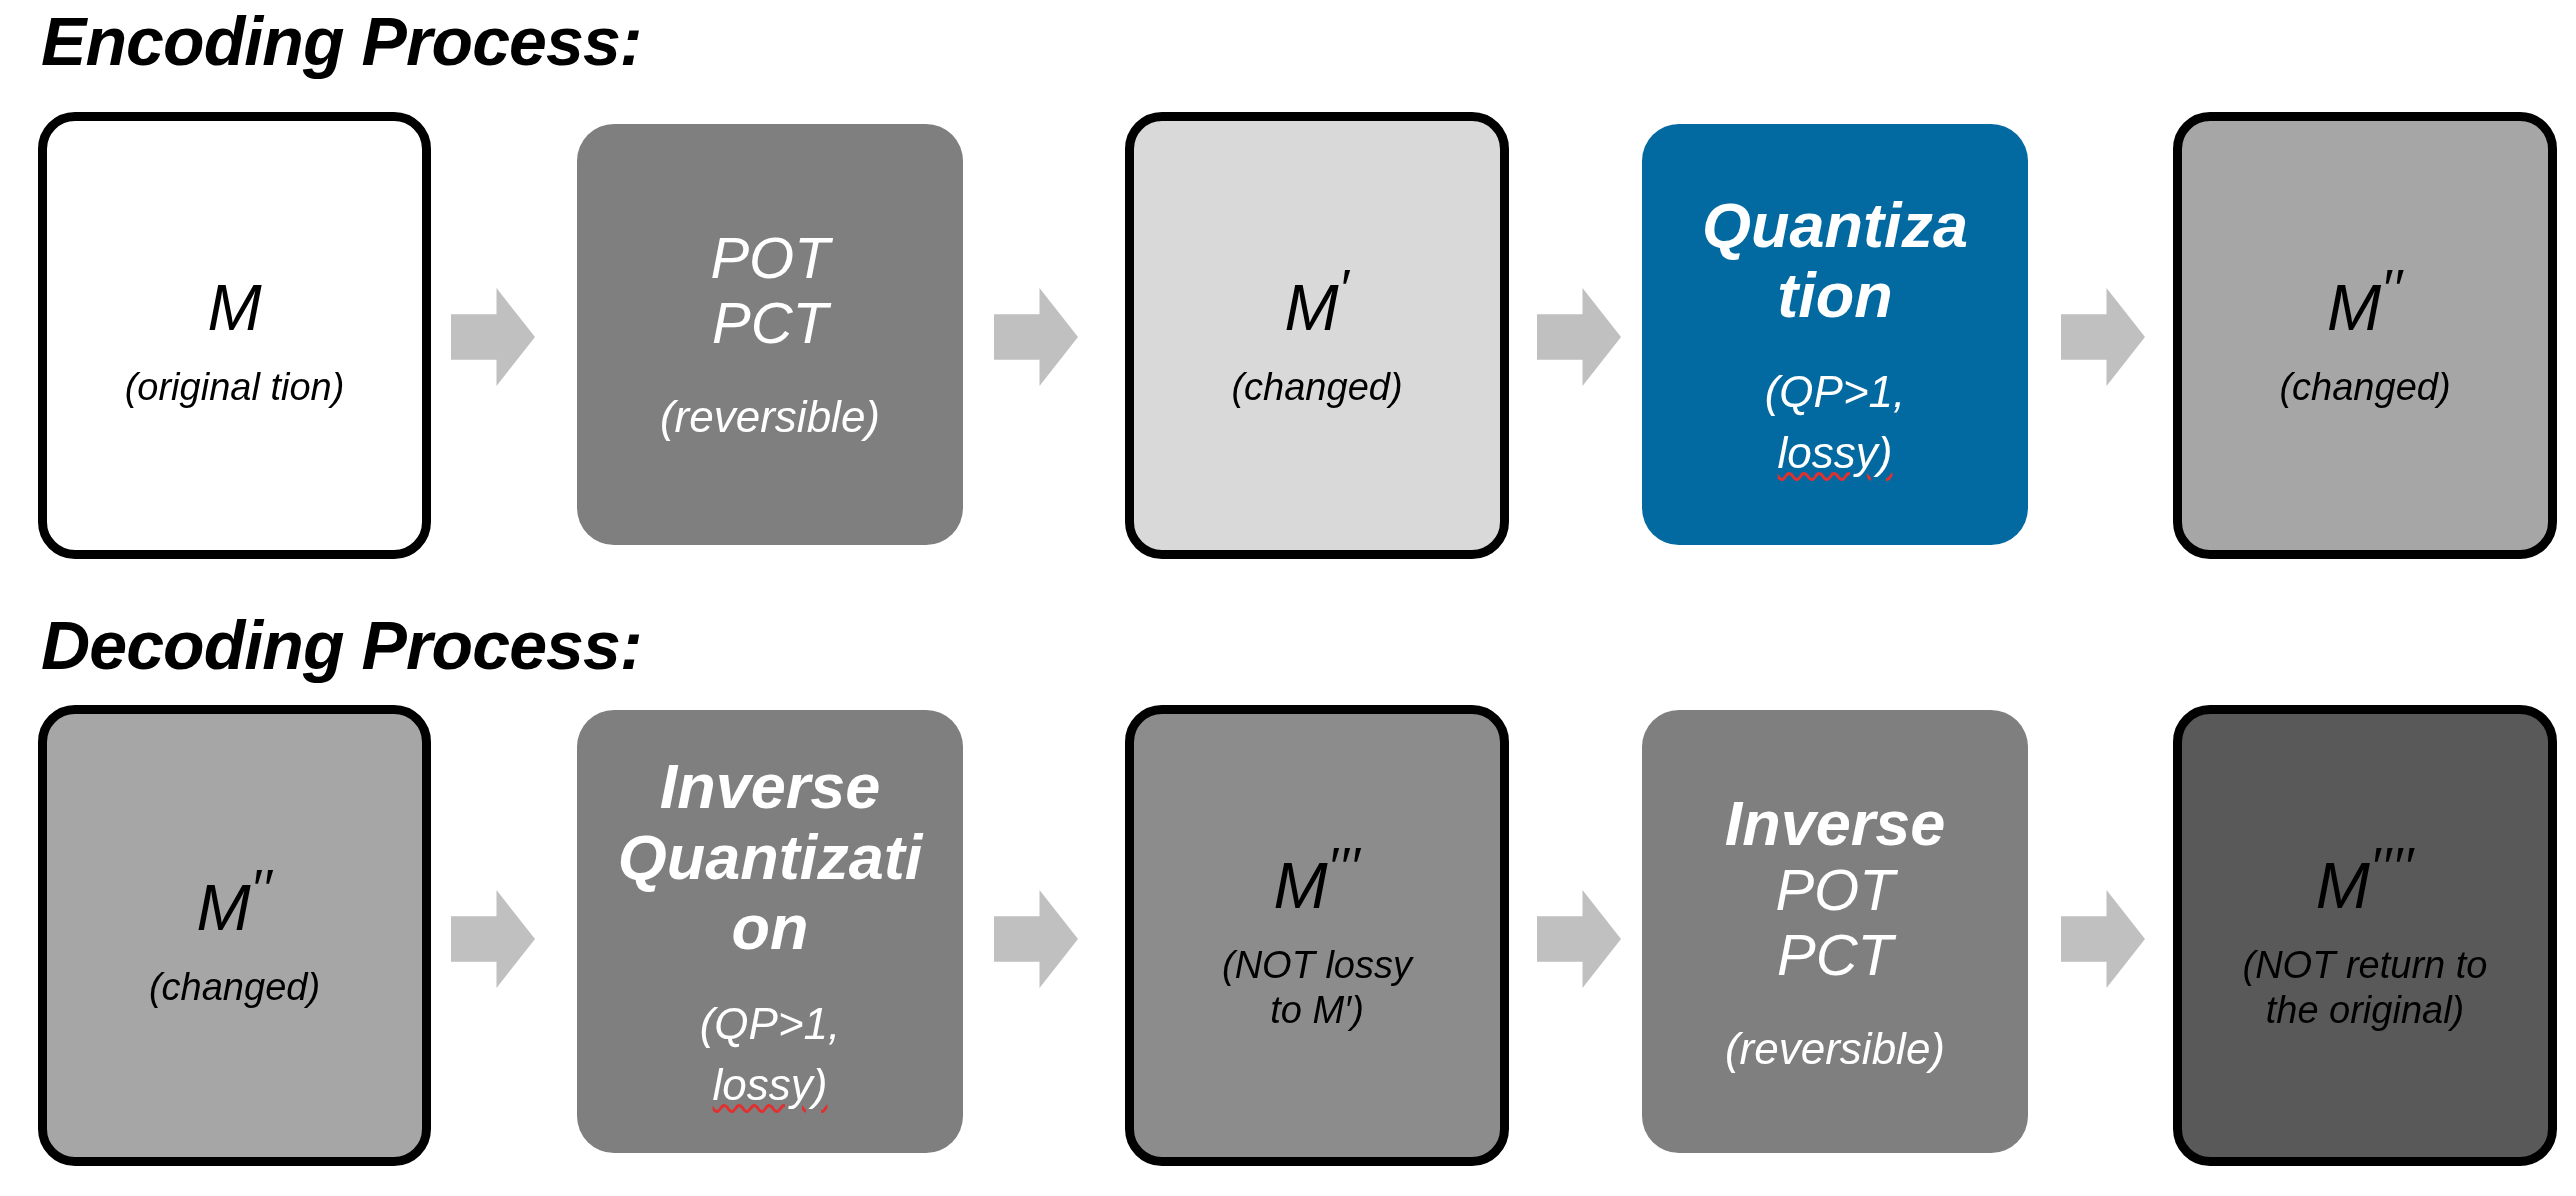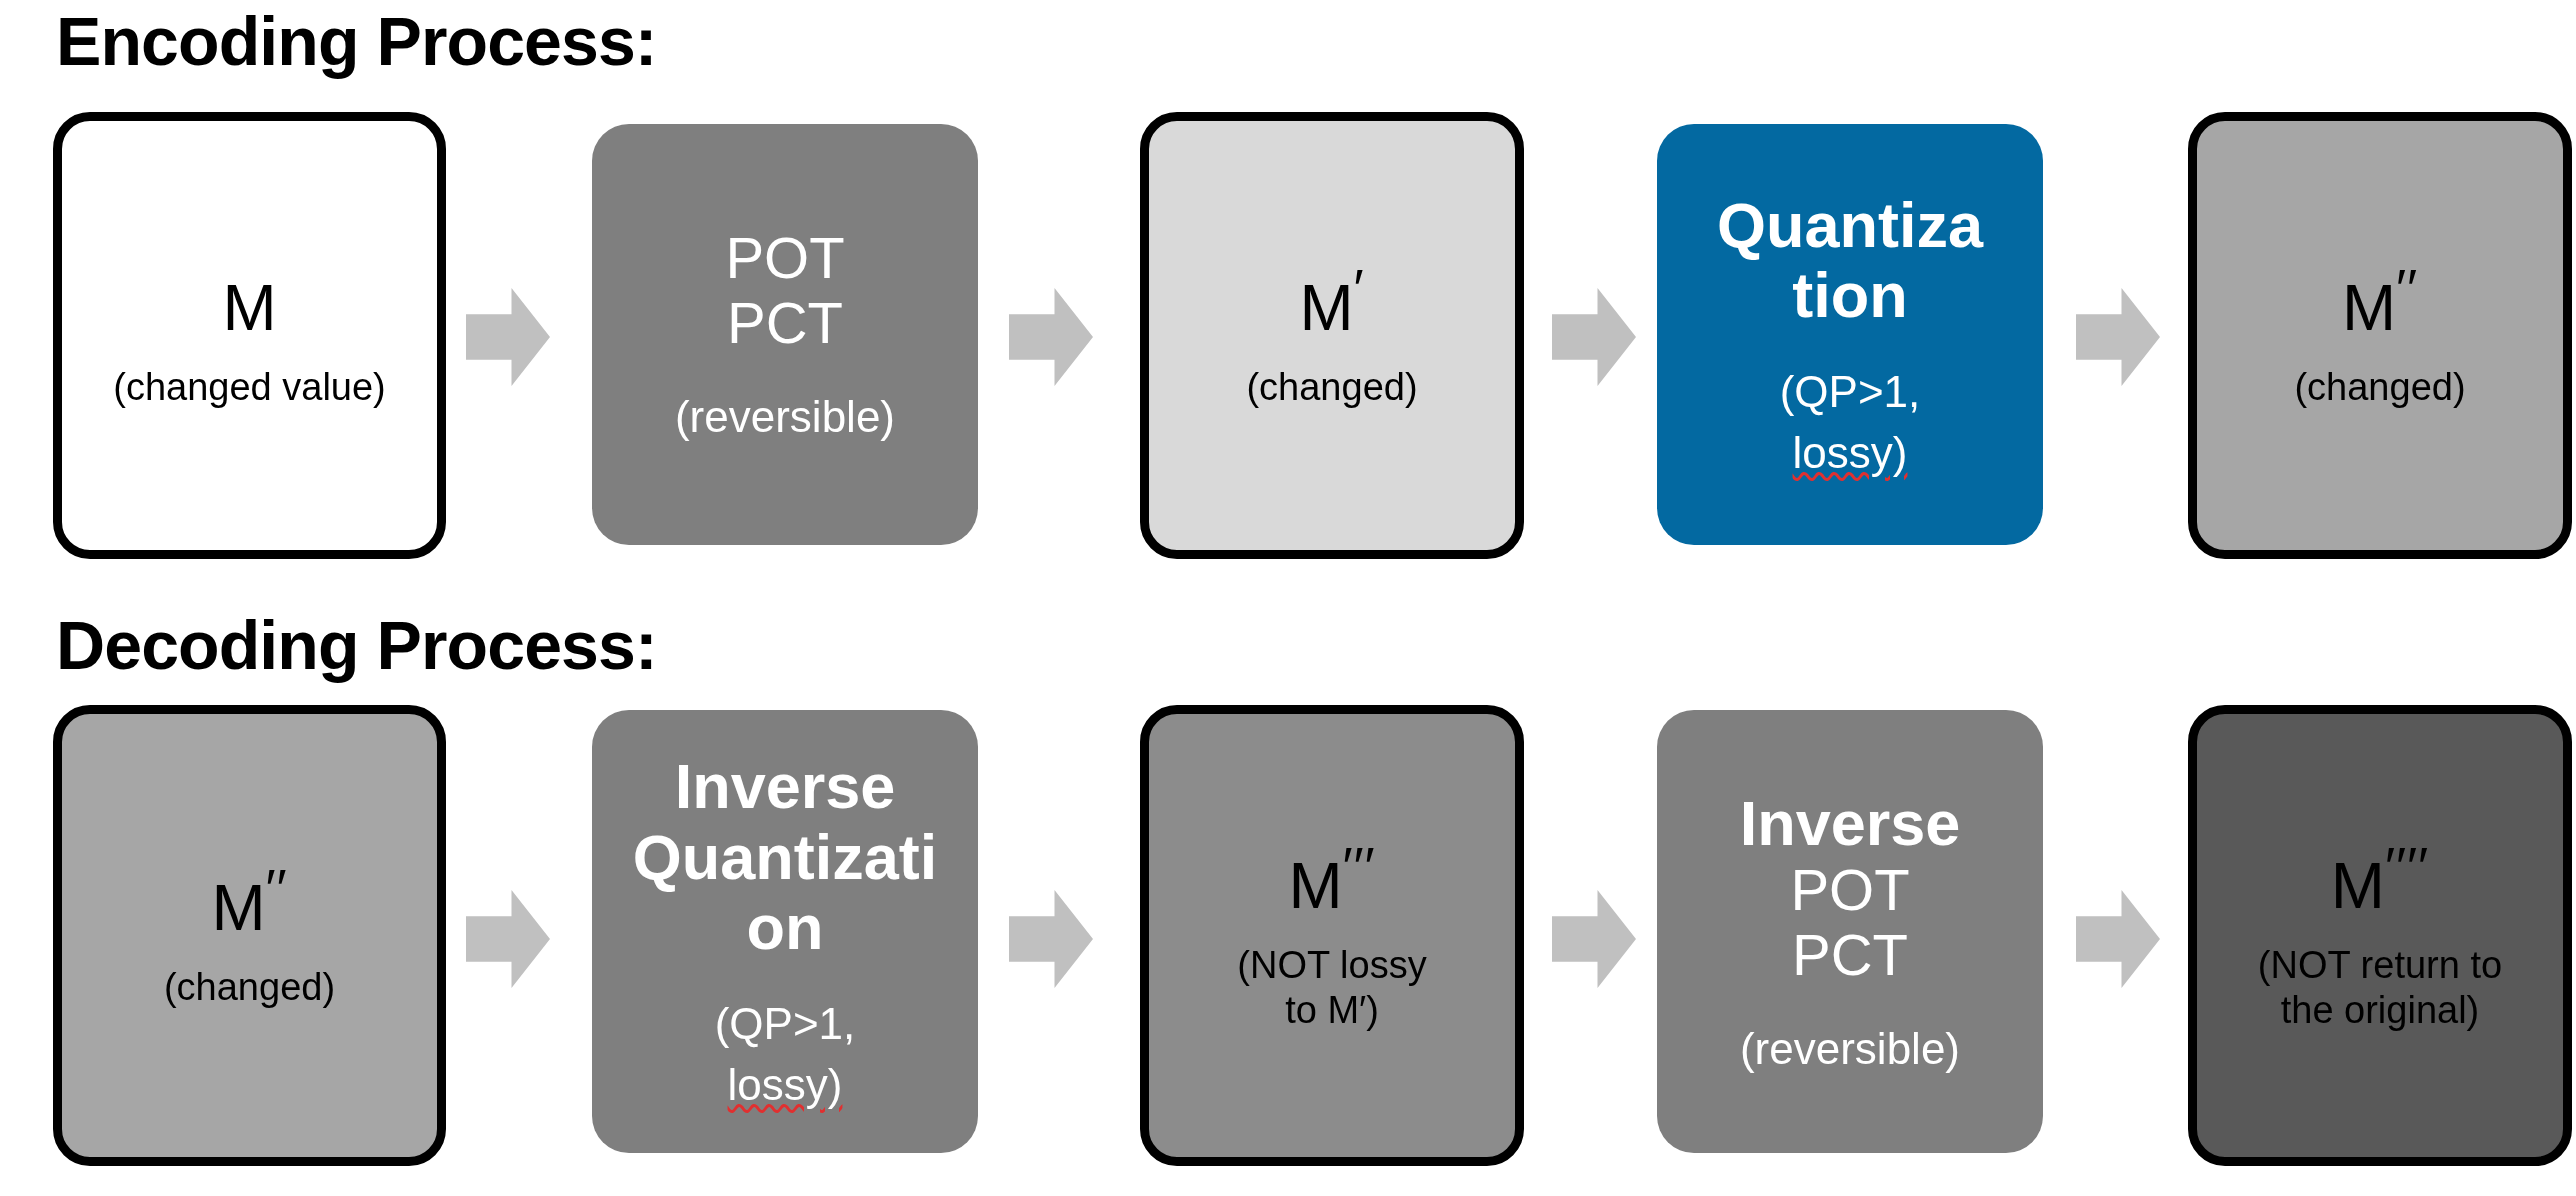"Encoding Process:" .stage { font-style: none -> italic; left: 16px -> 1px }
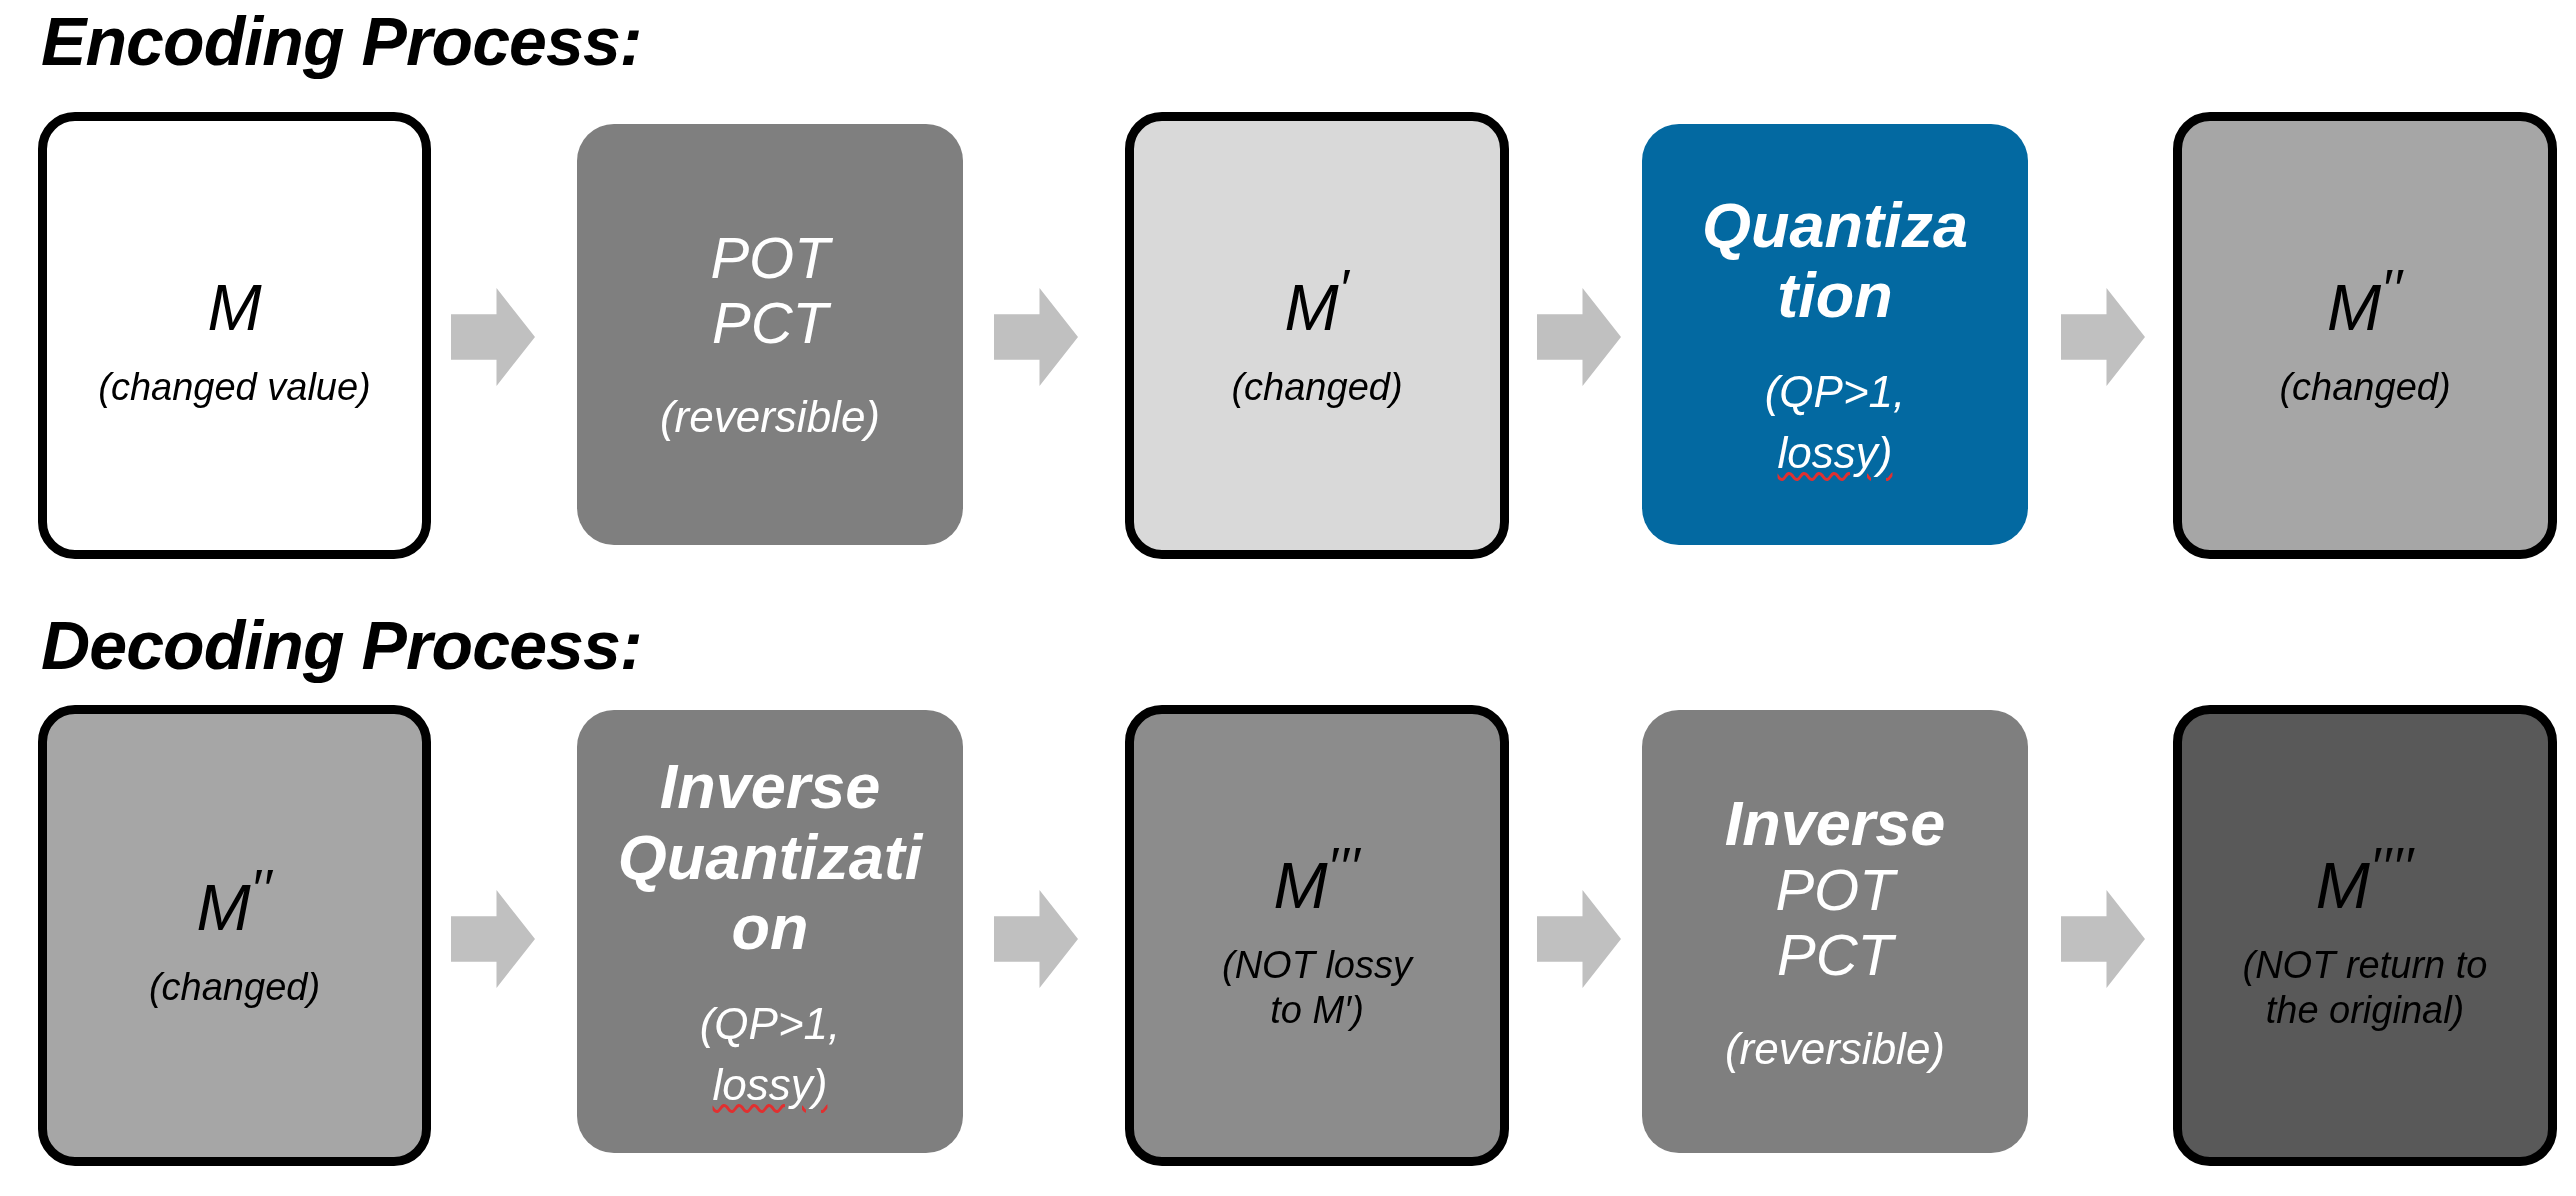"(changed value)" div.label-note { text: changed value -> original tion }
